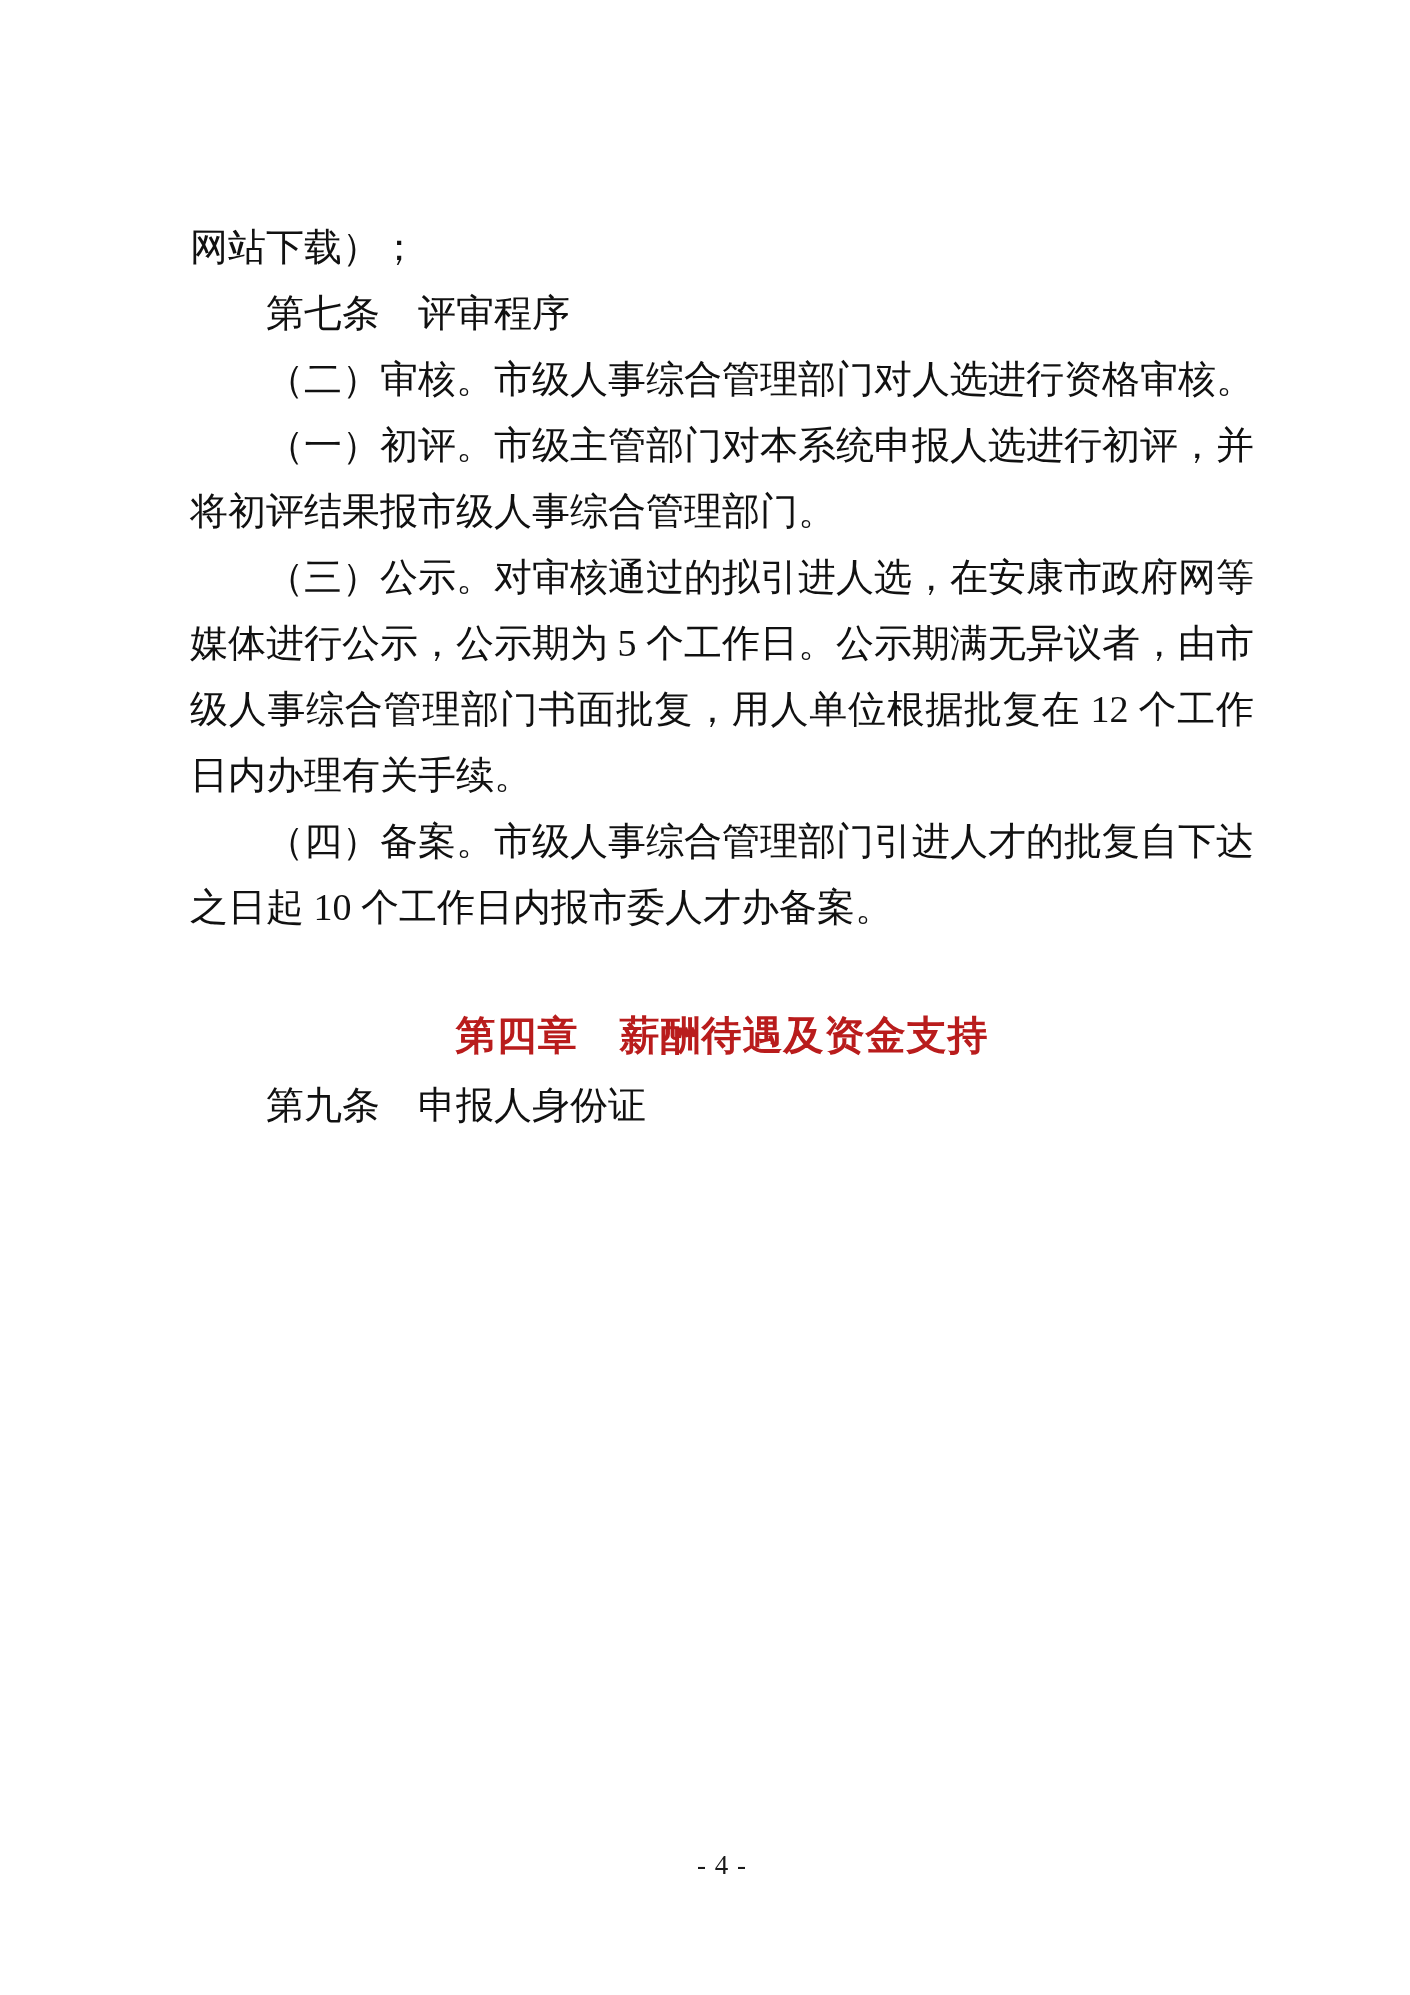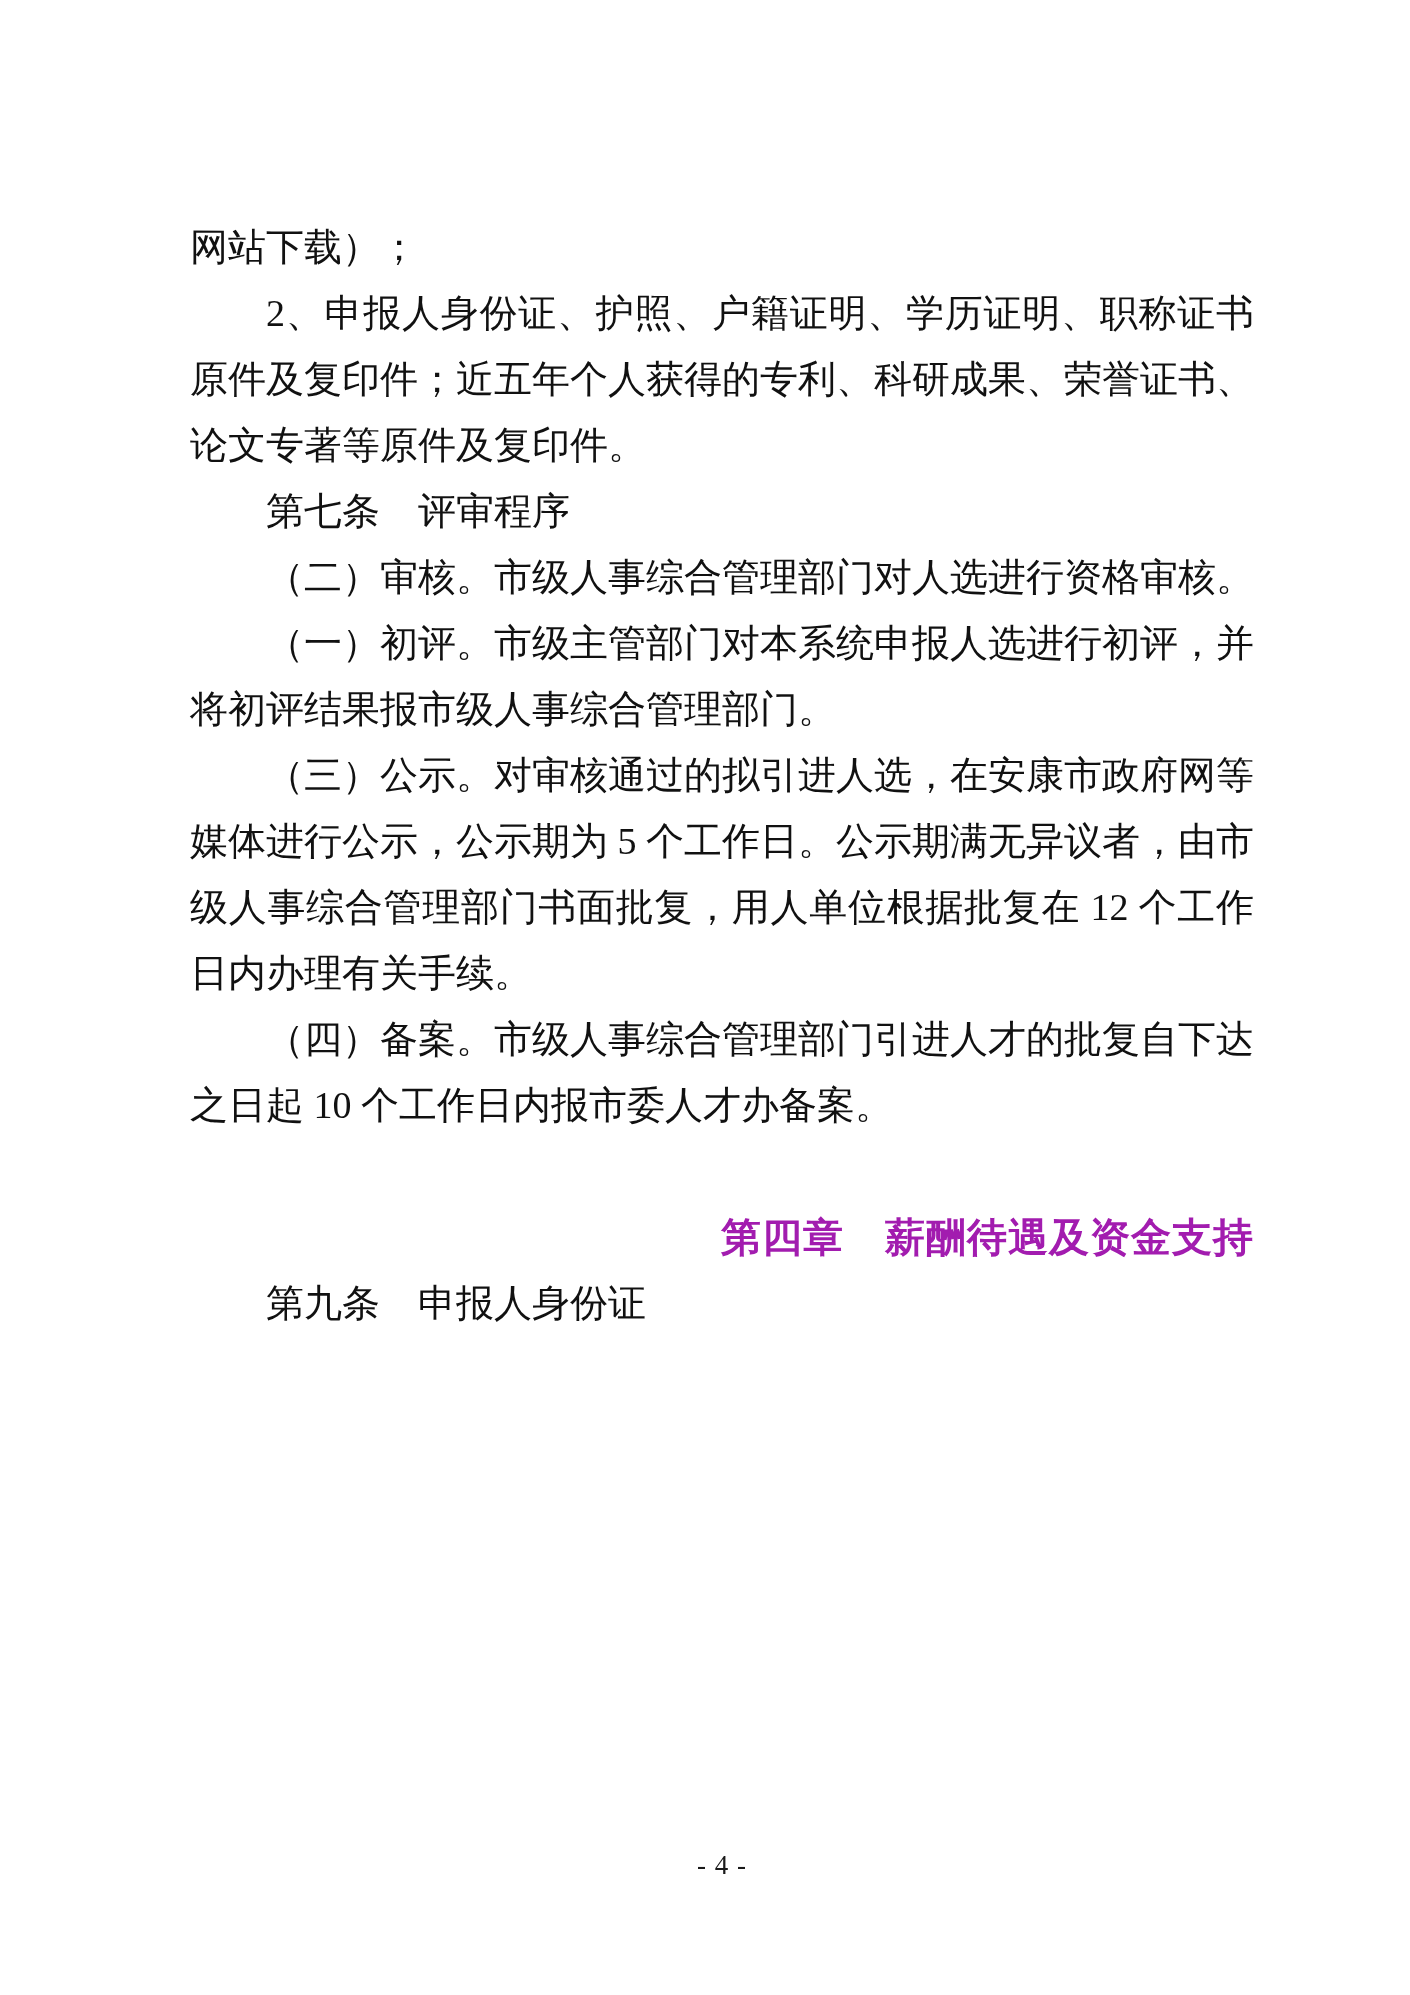"2、申报人身份证、护照、户籍证明、学历证明、职称证书原件及复印件；近五年个人获得" p.indent { html: <p>2、申报人身份证、护照、户籍证明、学历证明、职称证书原件及复印件；近五年个人获得的专利、科研成果、荣誉证书、论文专著等原件及复印件。</p> -> none }
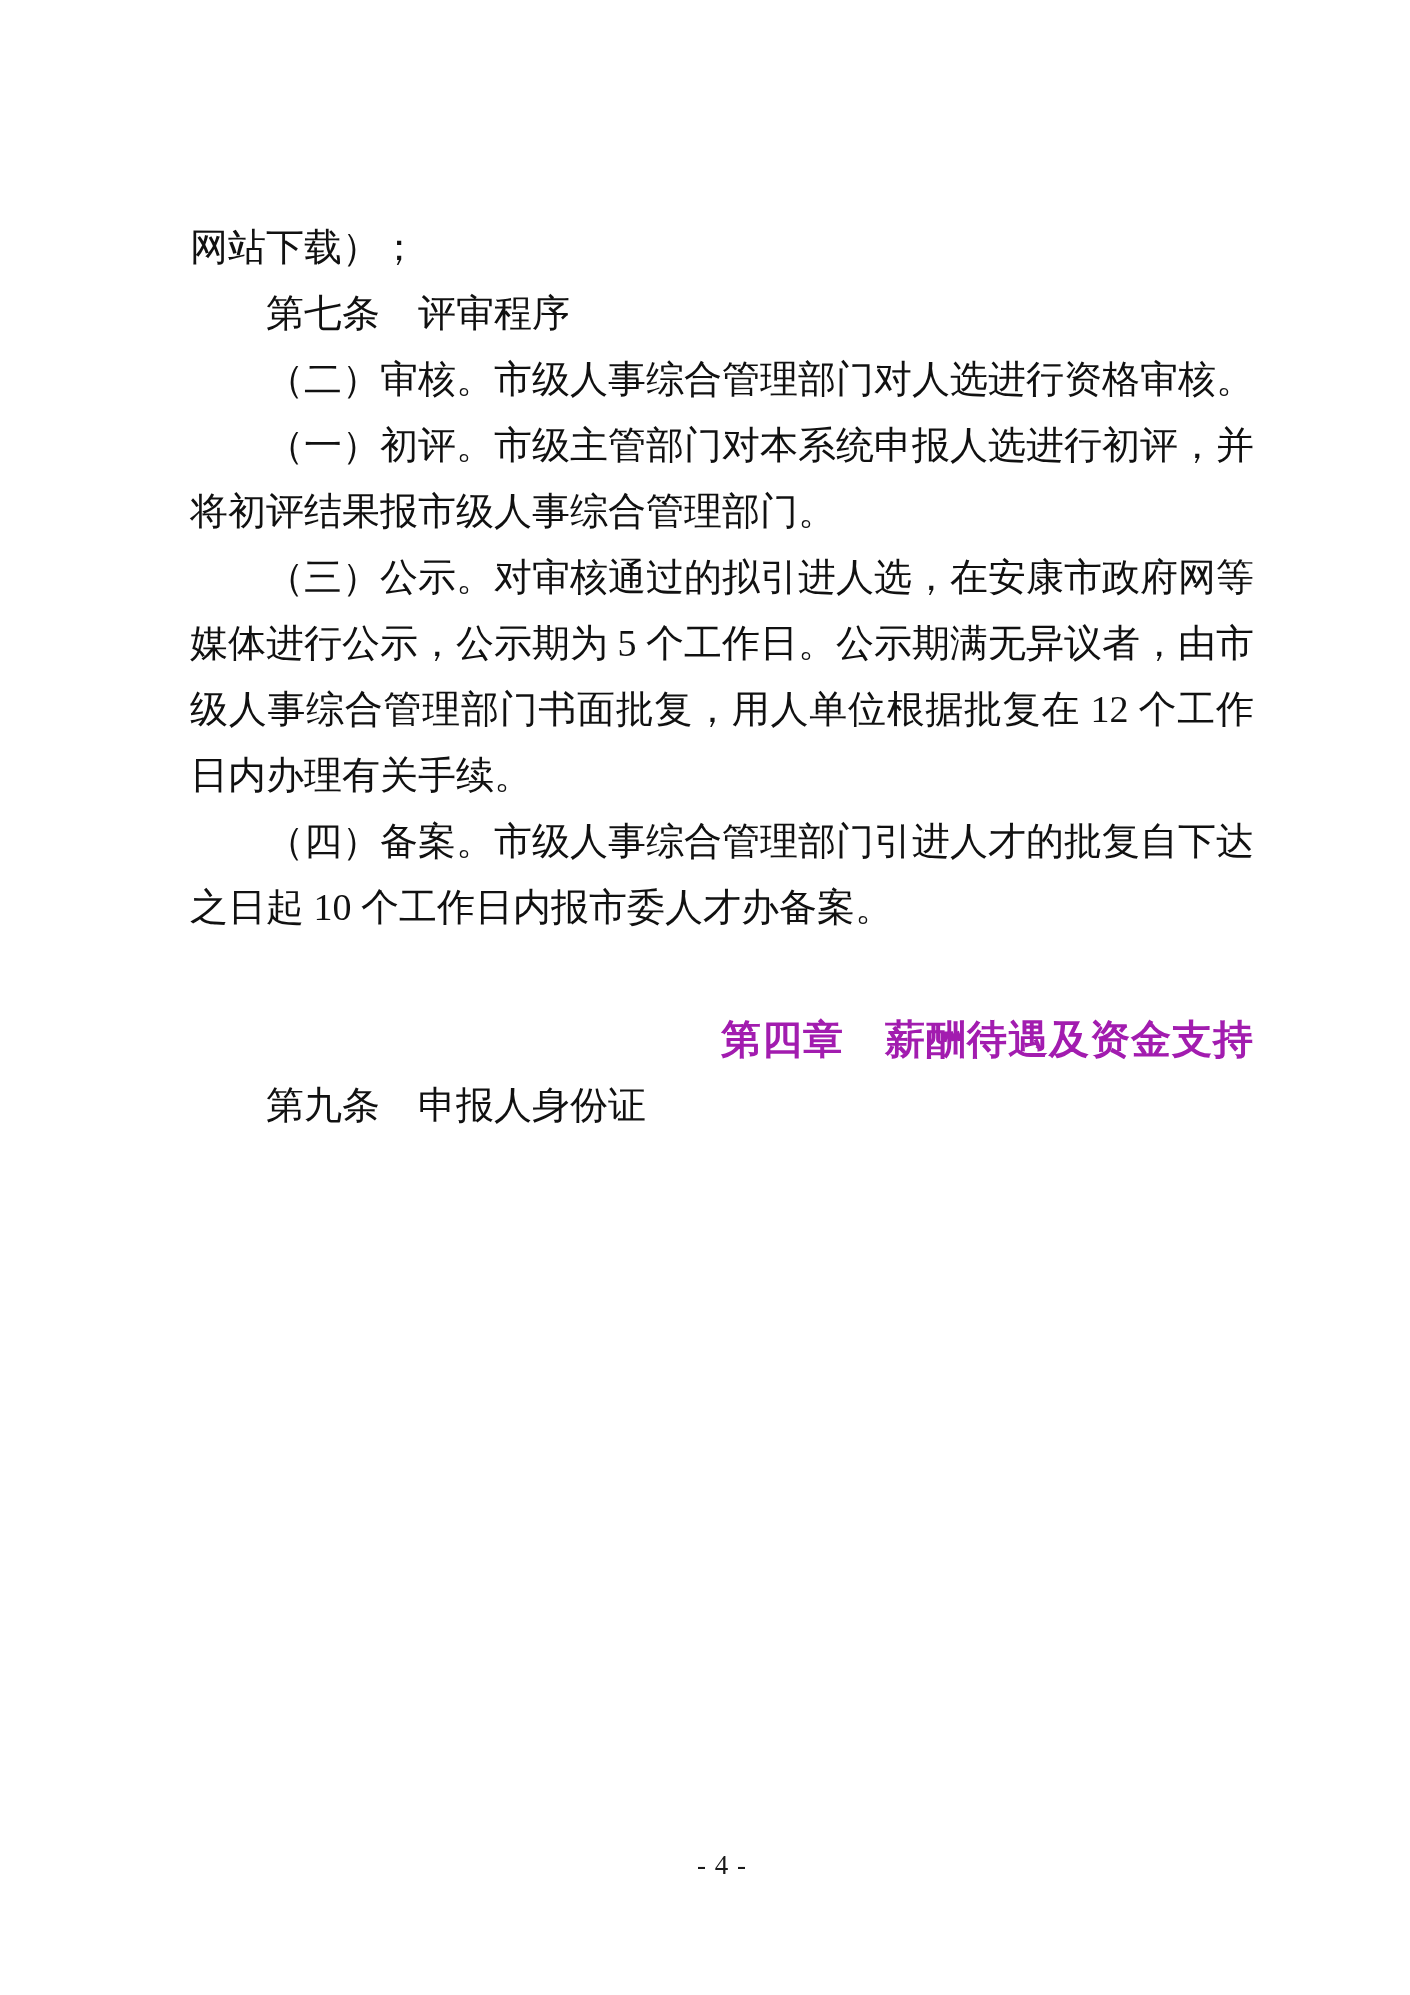"第四章 薪酬待遇及资金支持" .chapter-heading { color: #a21caf -> #b91c1c; font-family: Liberation Sans, sans-serif -> Liberation Mono, monospace; text-align: right -> center }
